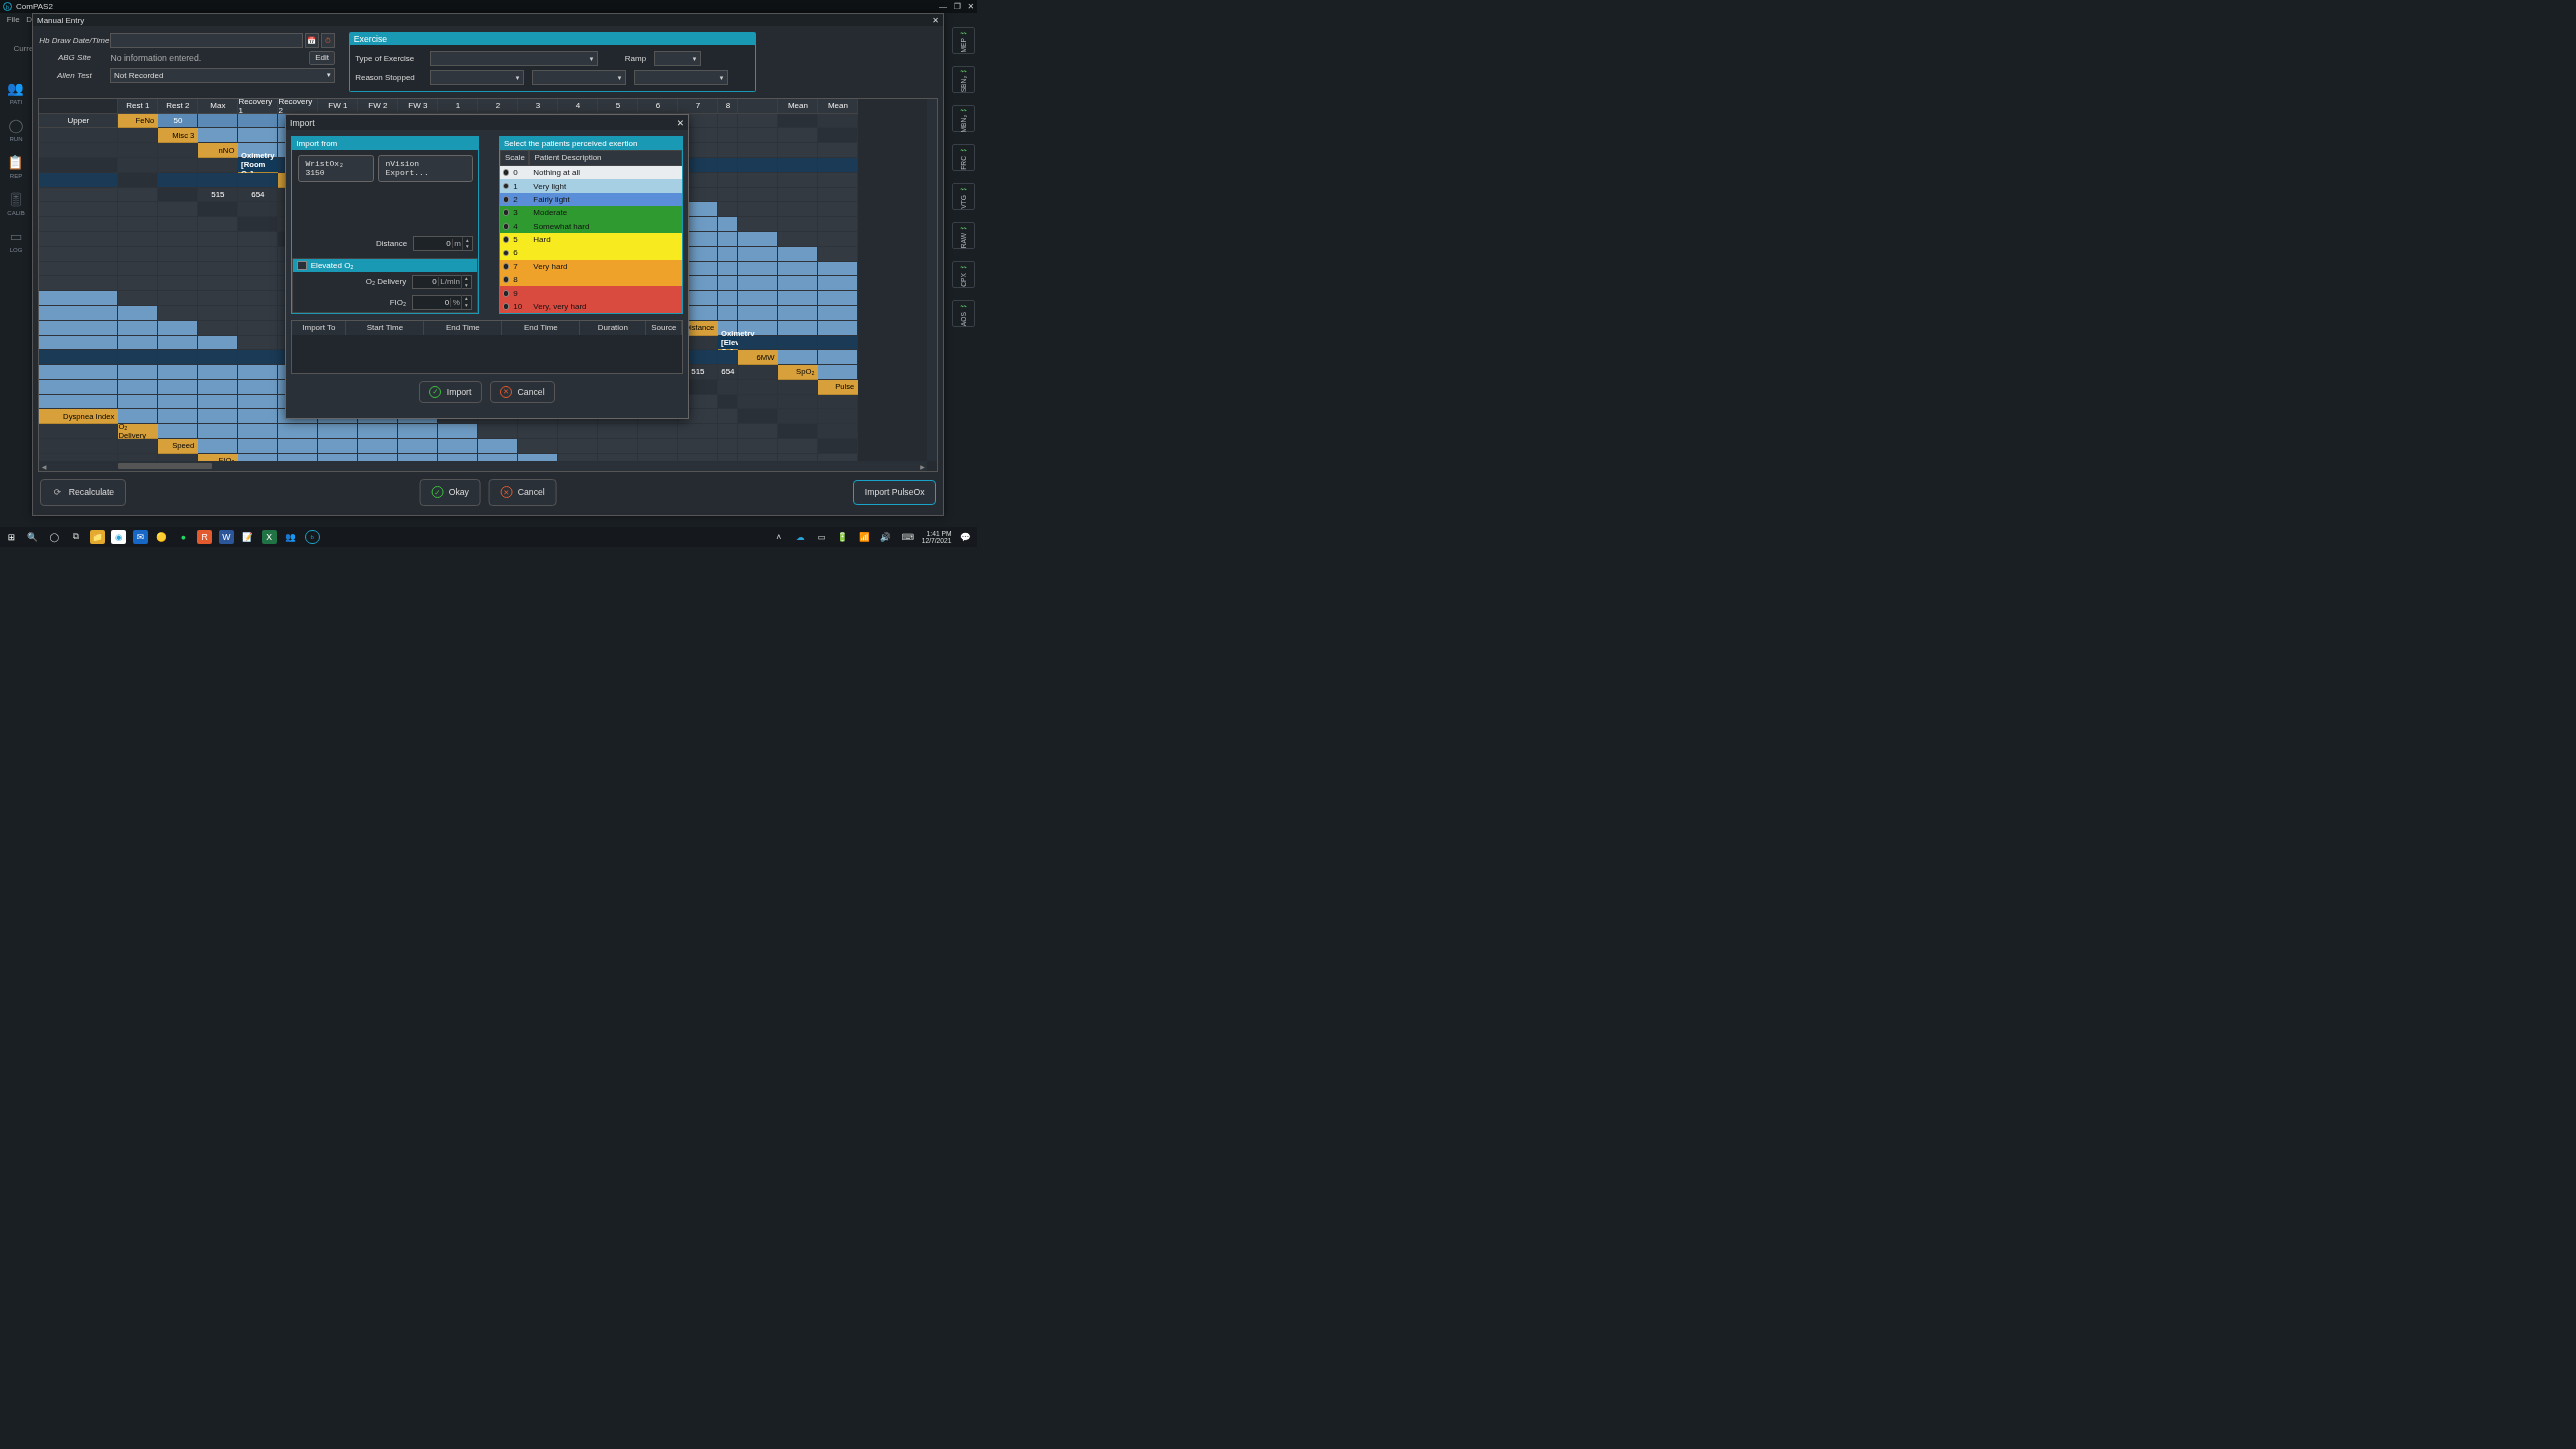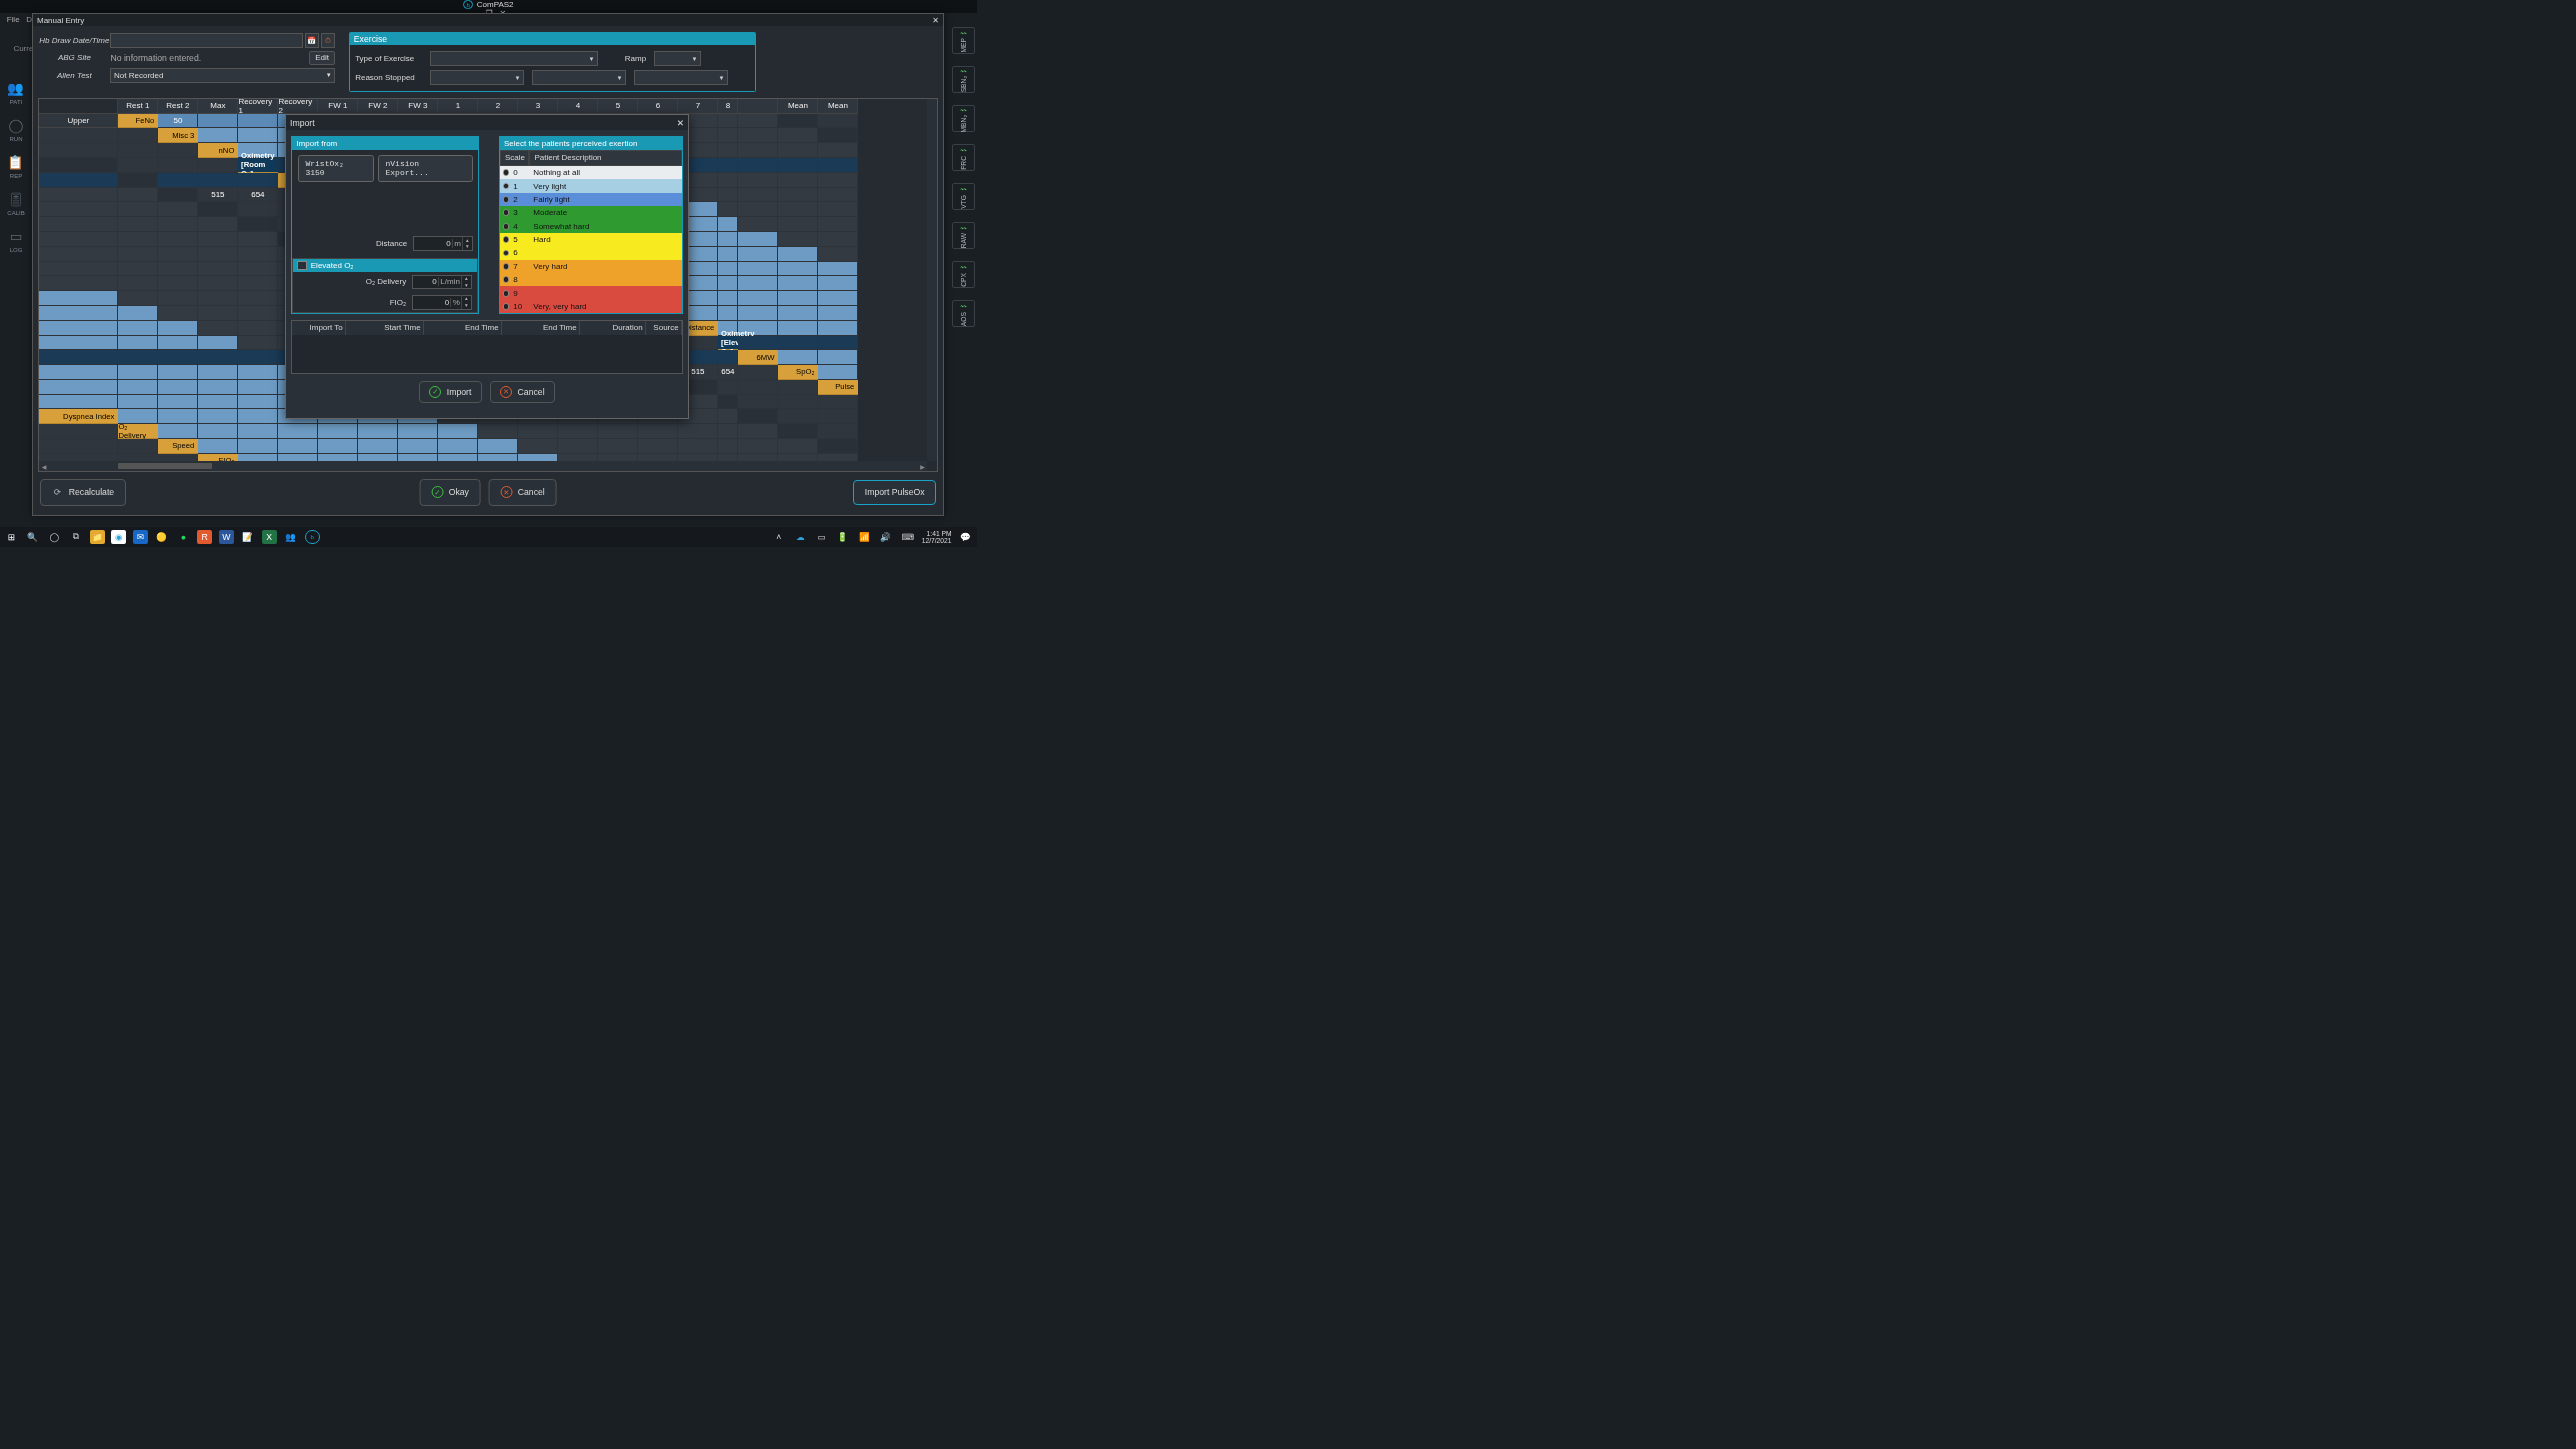"ComPAS2" .app-titlebar { flex-direction: column -> none }
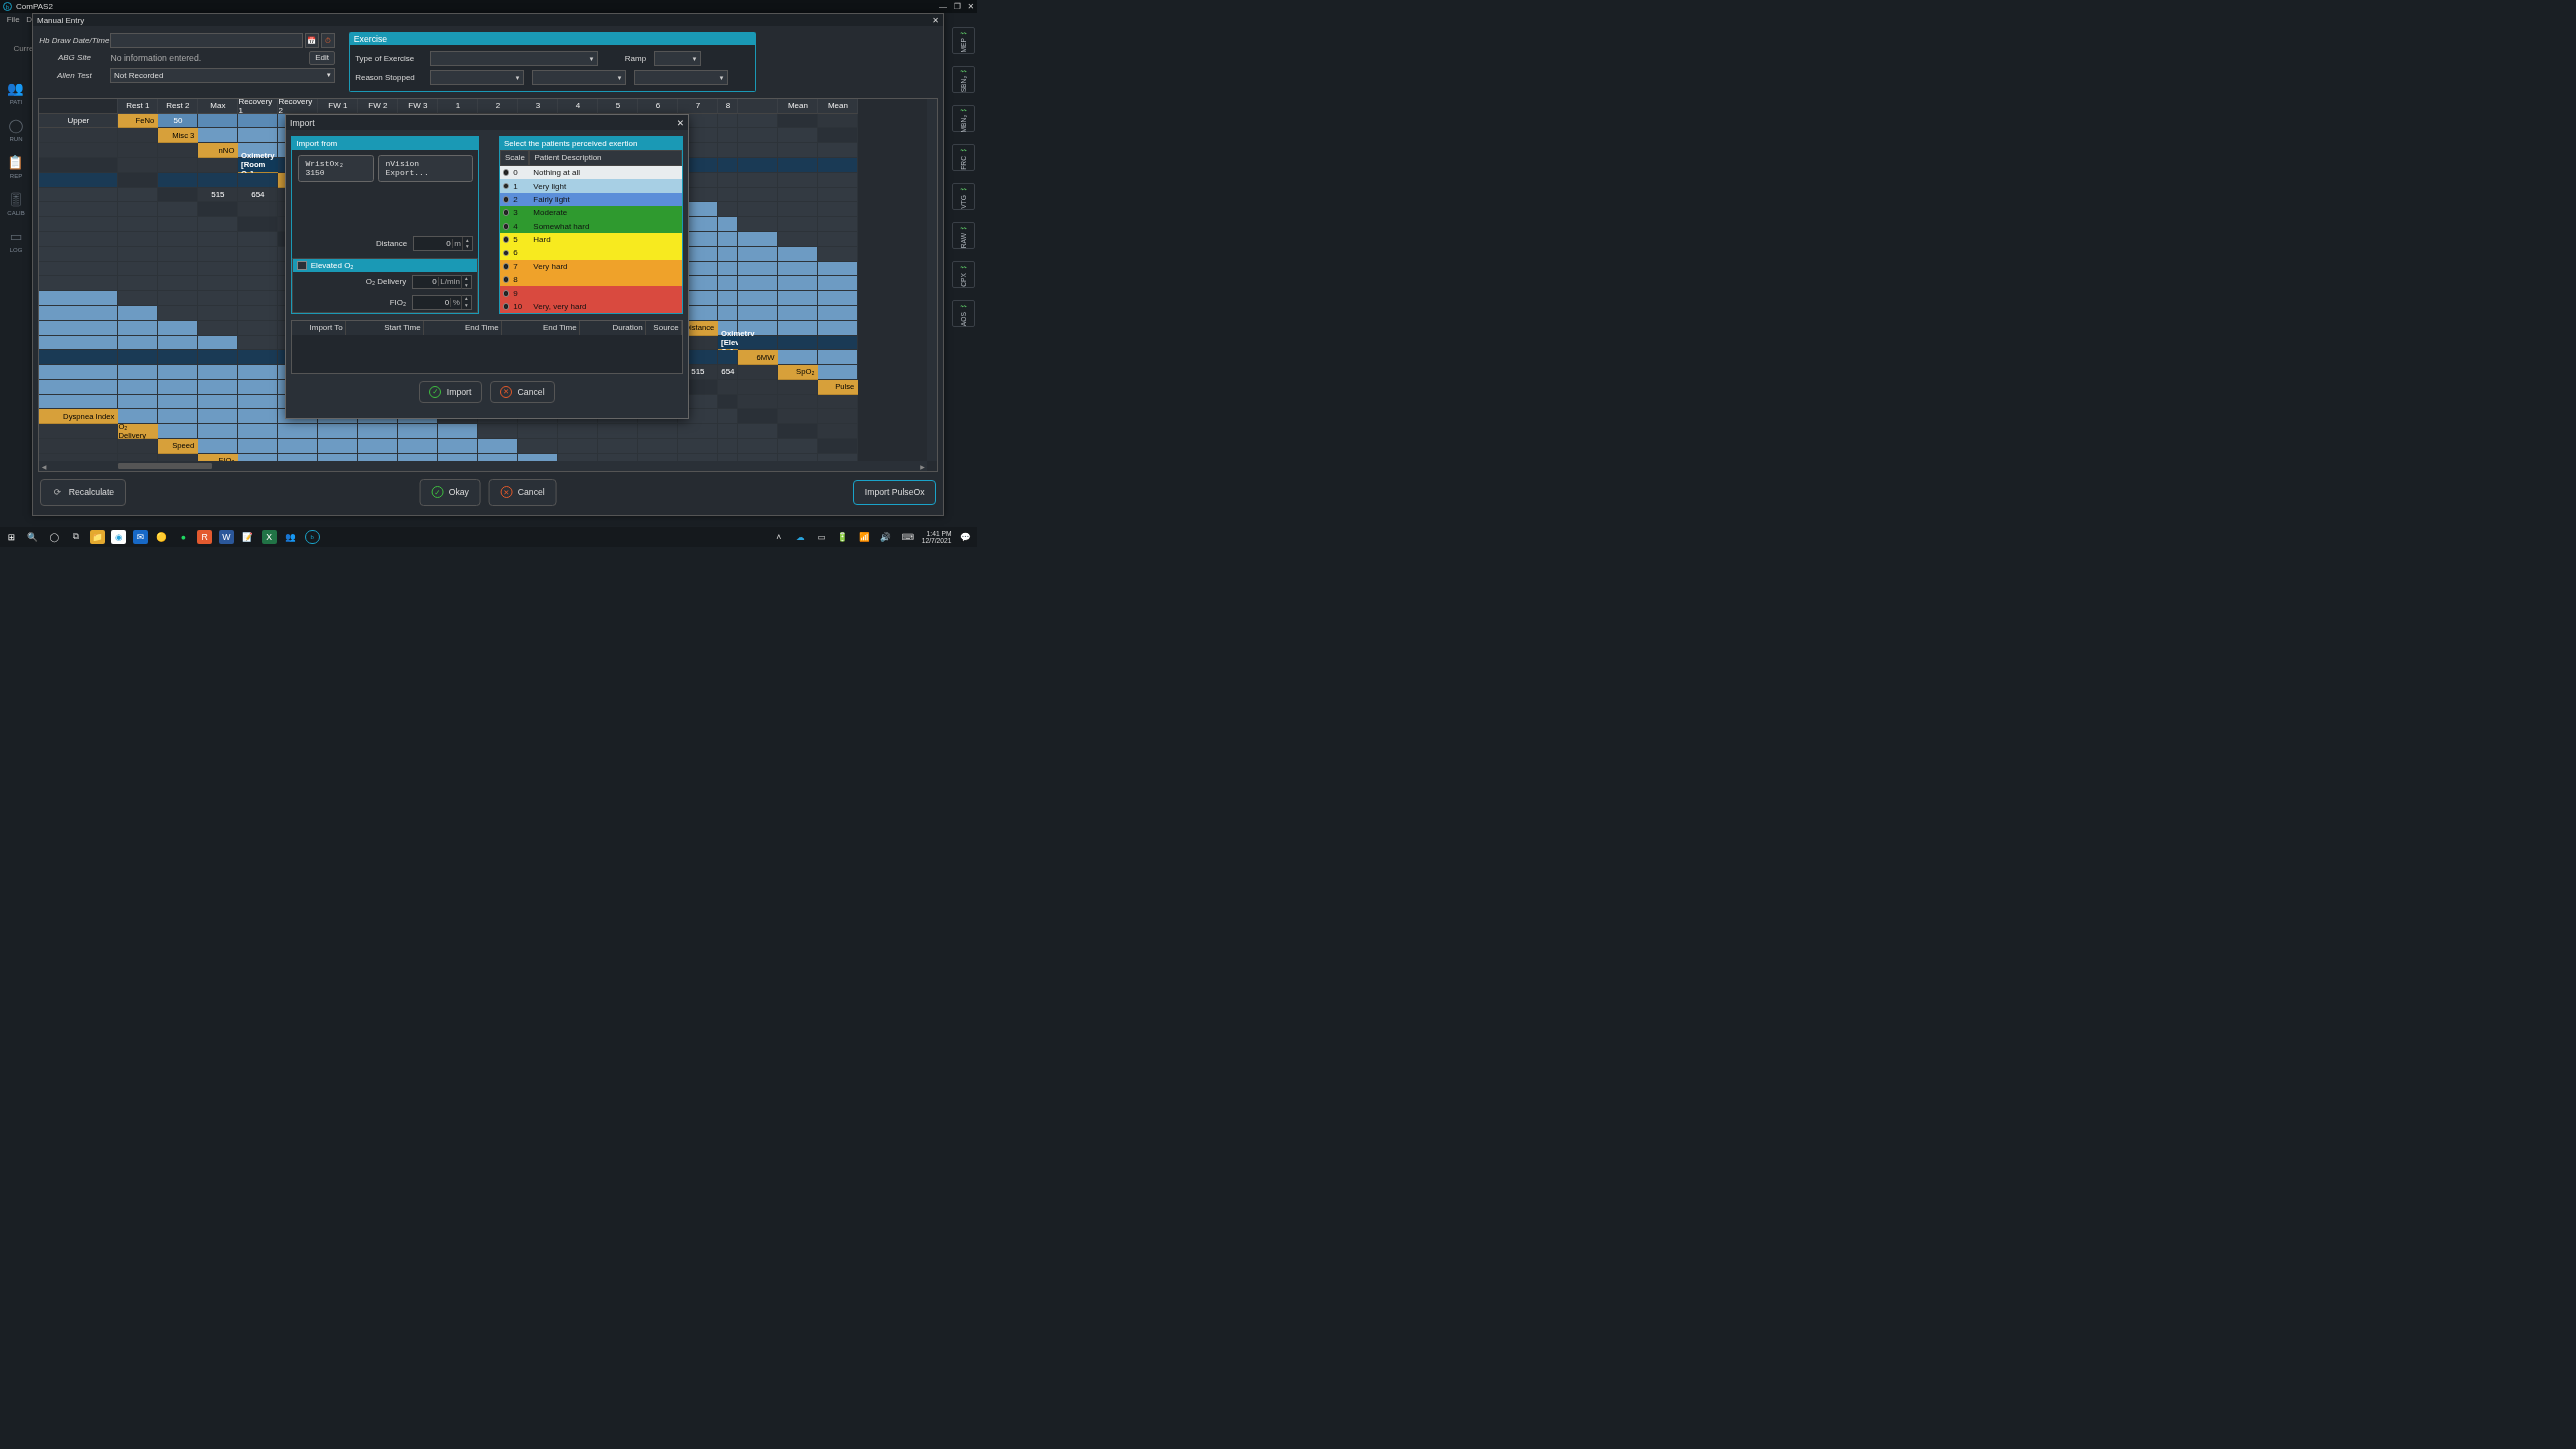"Import To" .import-grid .ighead div { text-align: right -> center }
